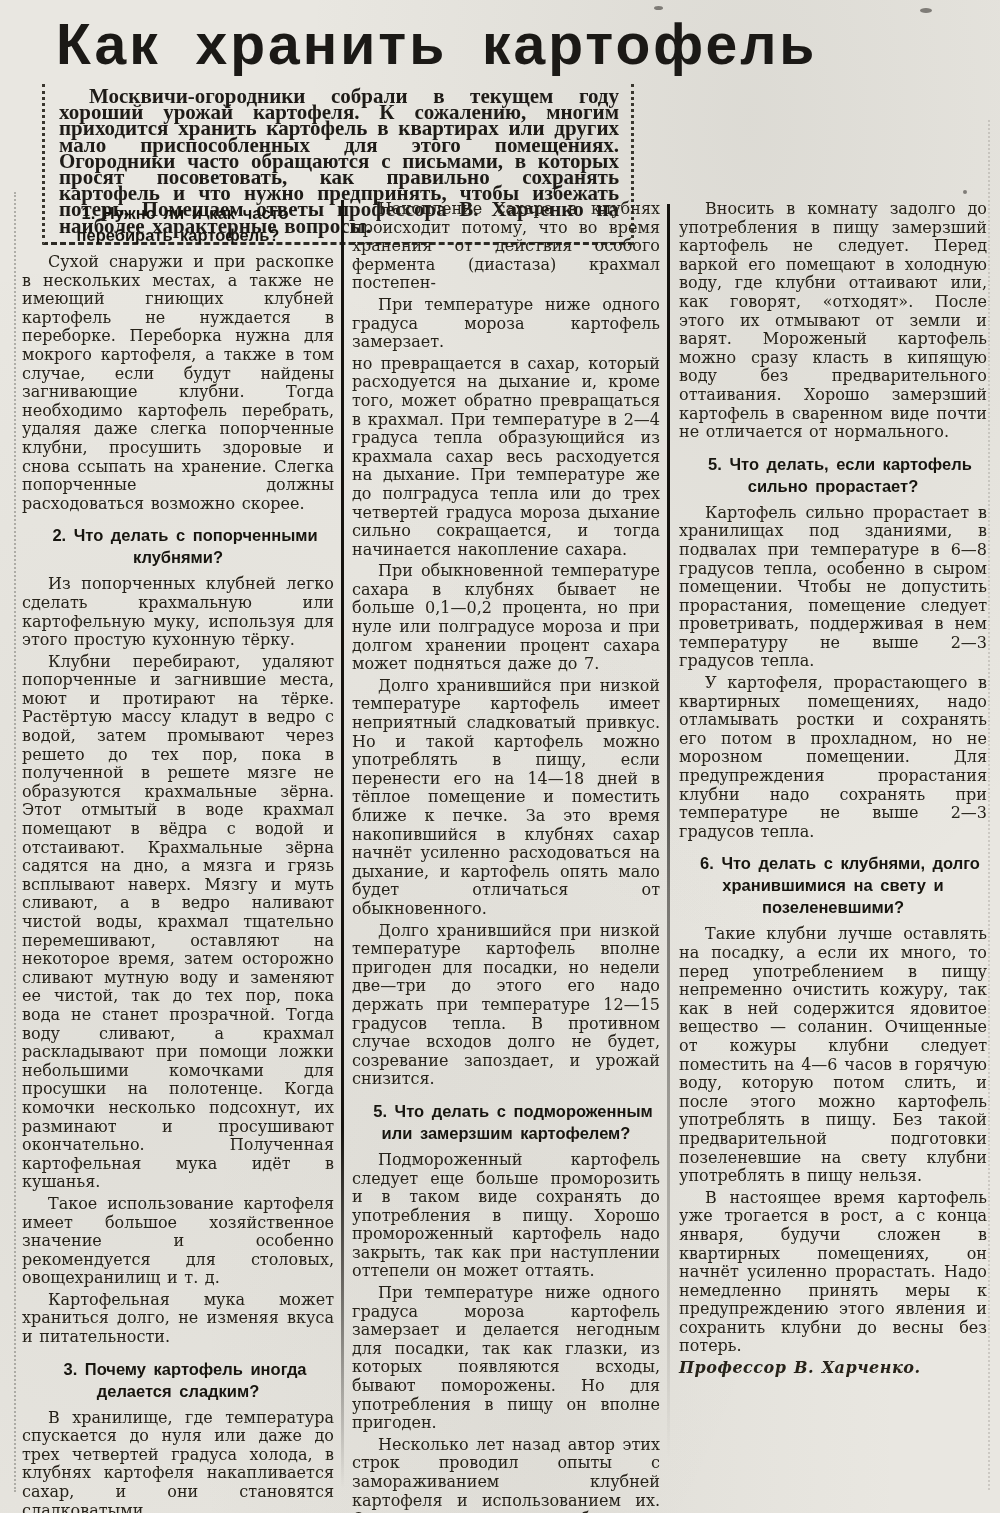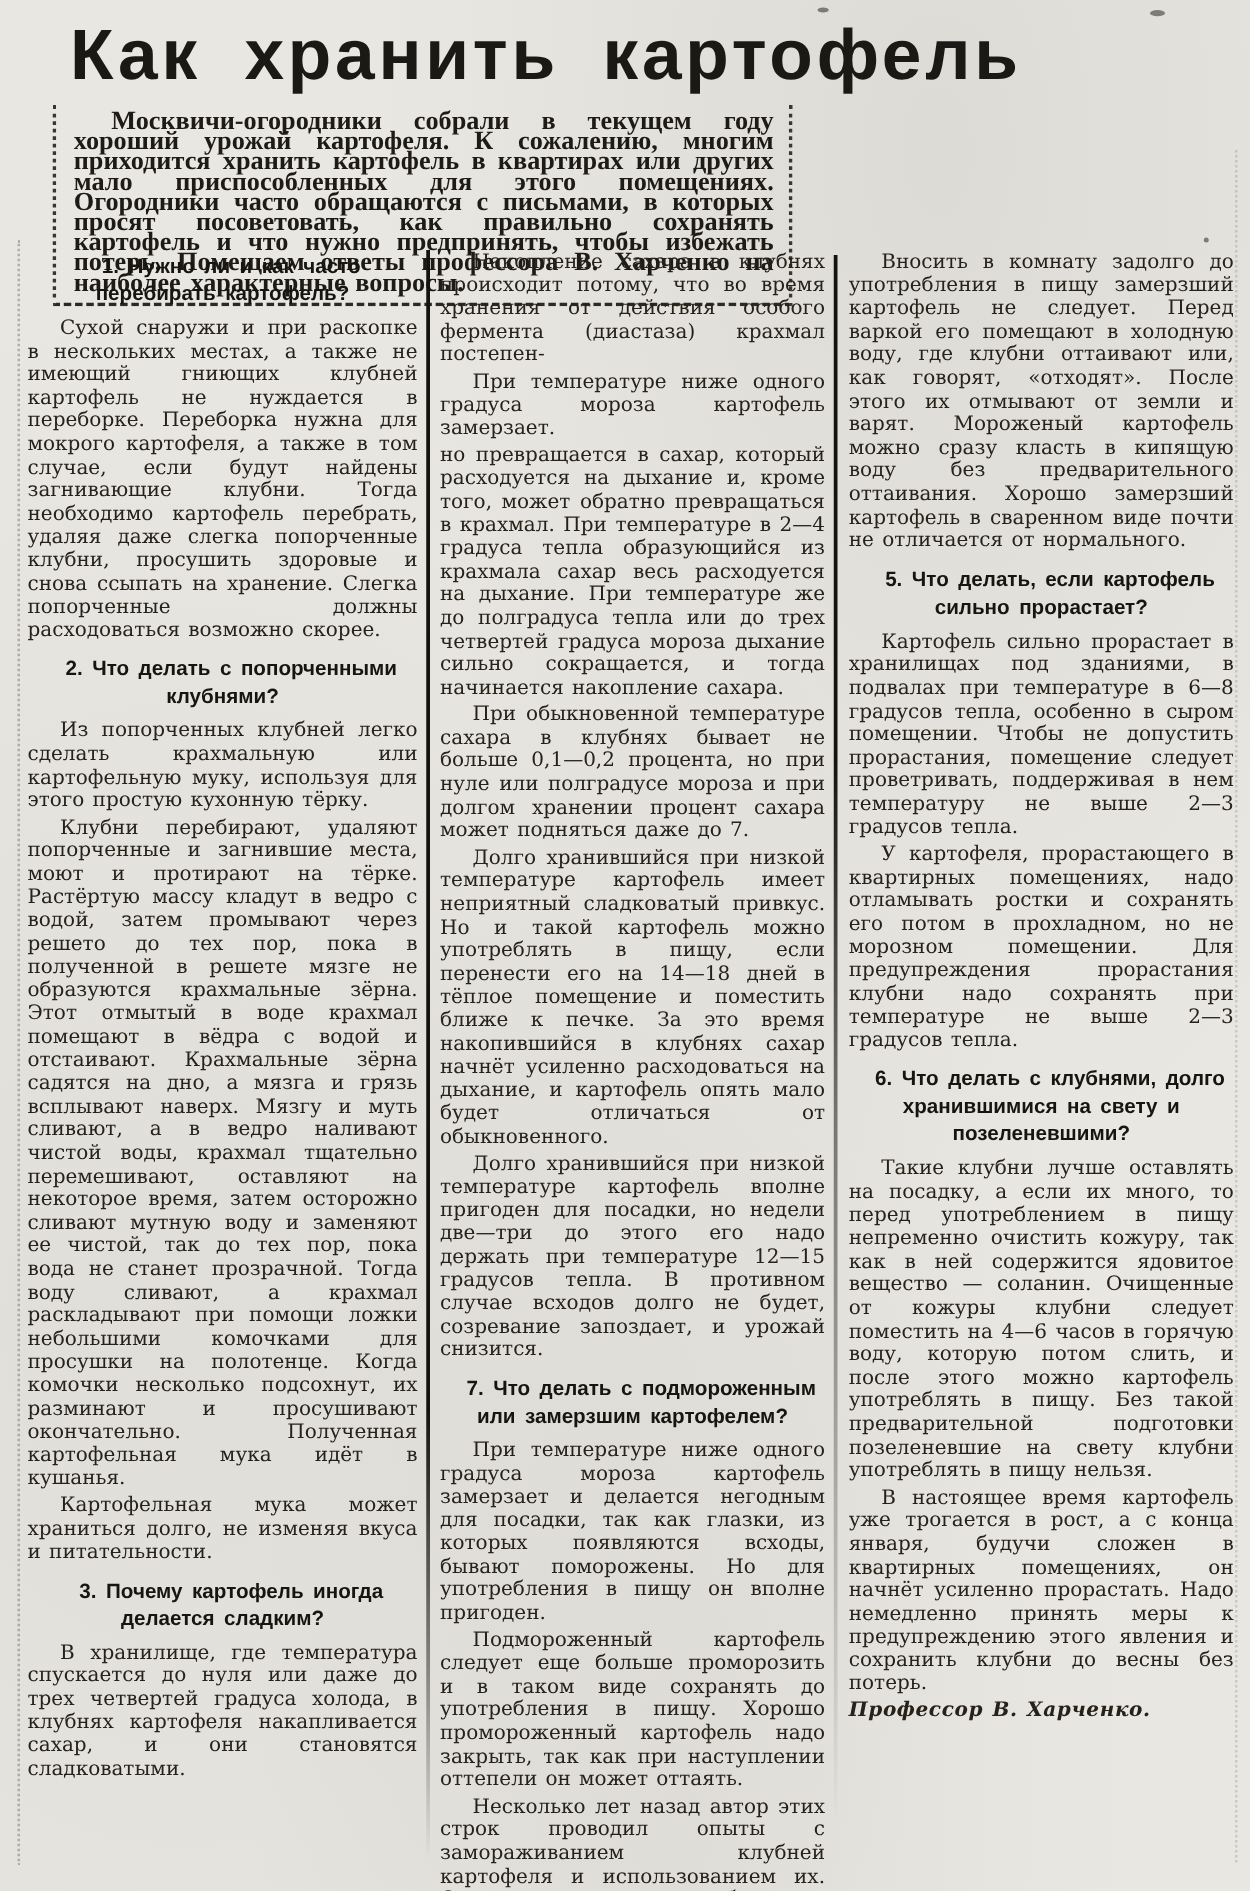"7. Что делать с подмороженным" h3 { text: 7 -> 5 }
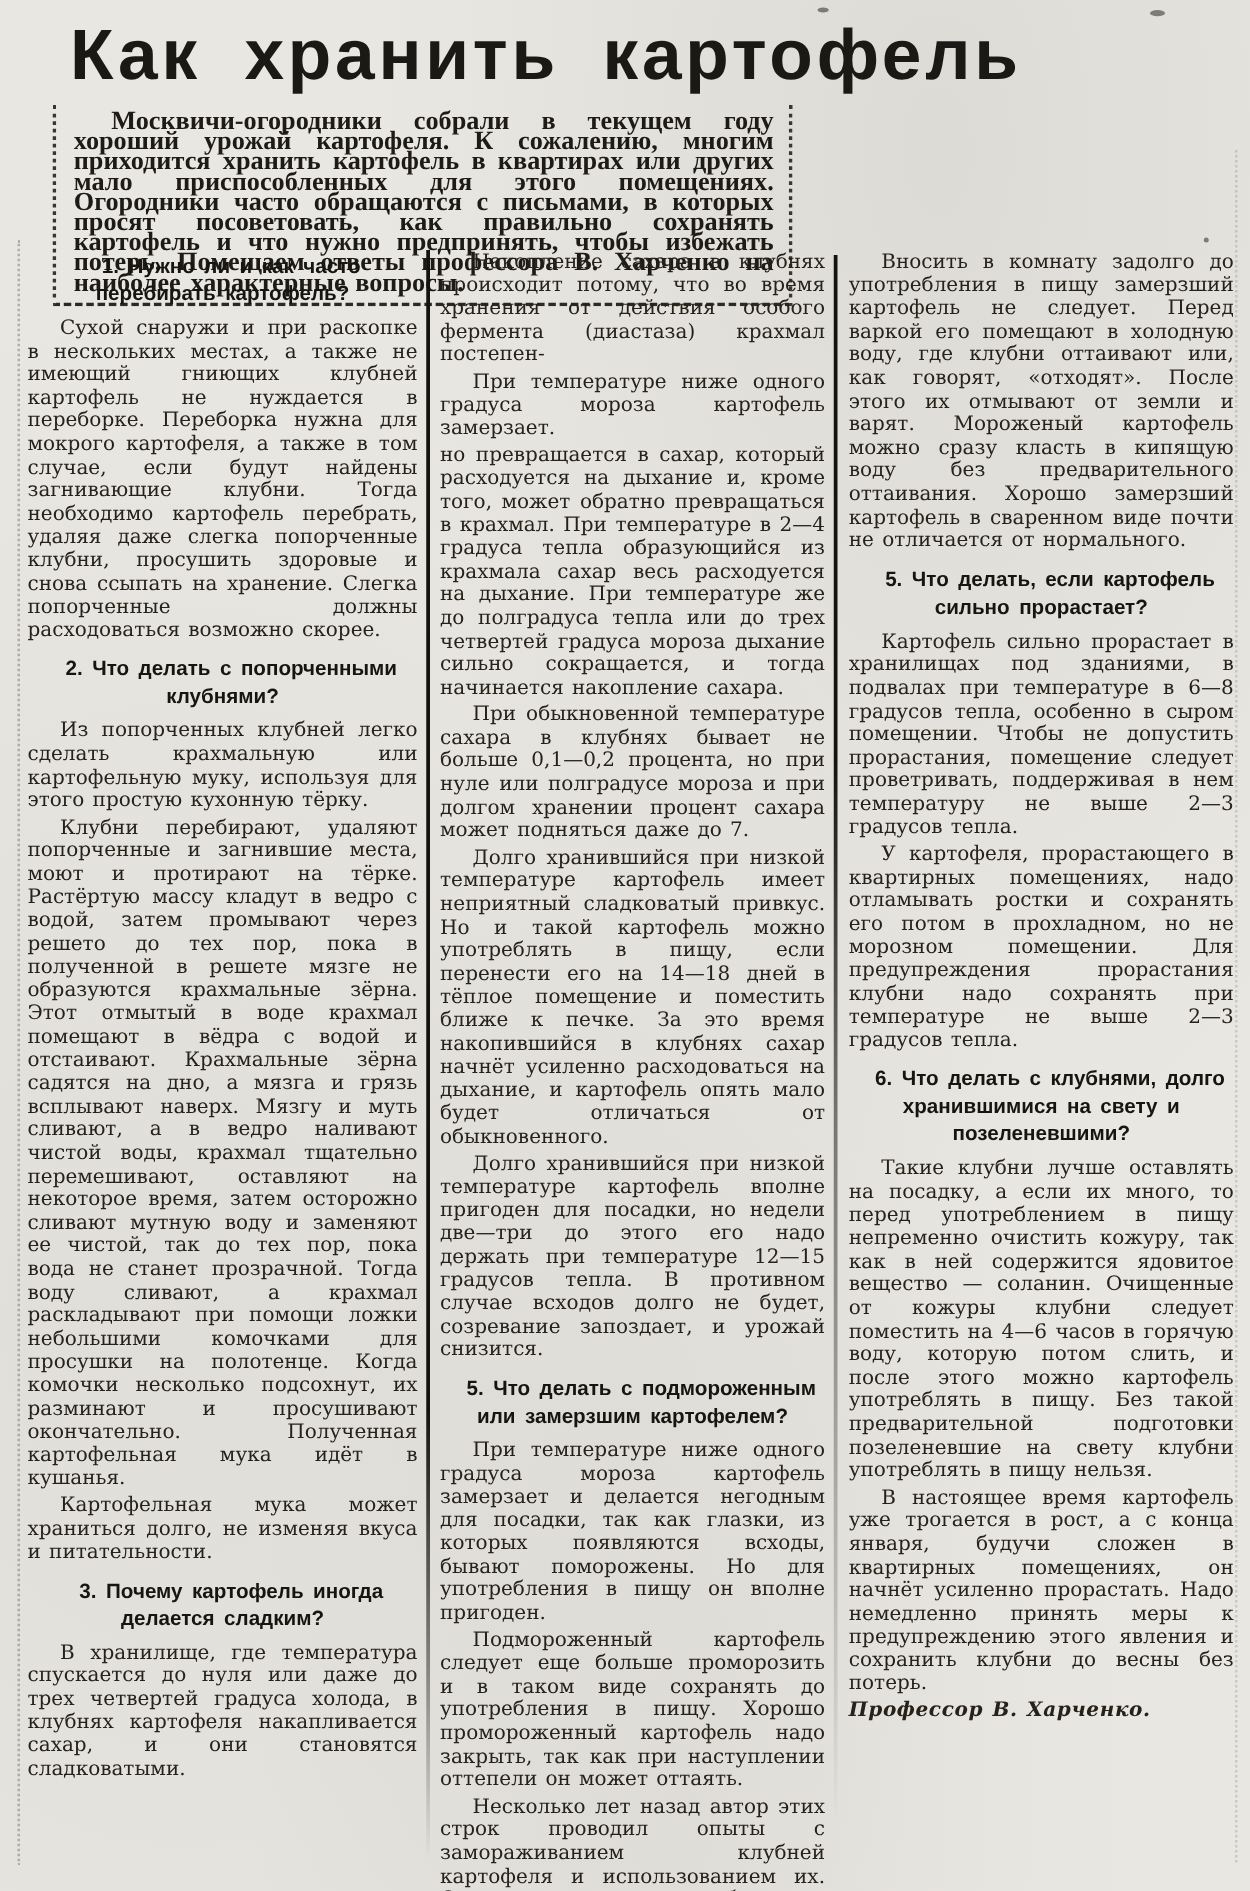"Такое использование картофеля имеет" p { html: none -> <p>Такое использование картофеля имеет большое хозяйственное значение и особенно рекомендуется для столовых, овощехранилищ и т. д.</p> }
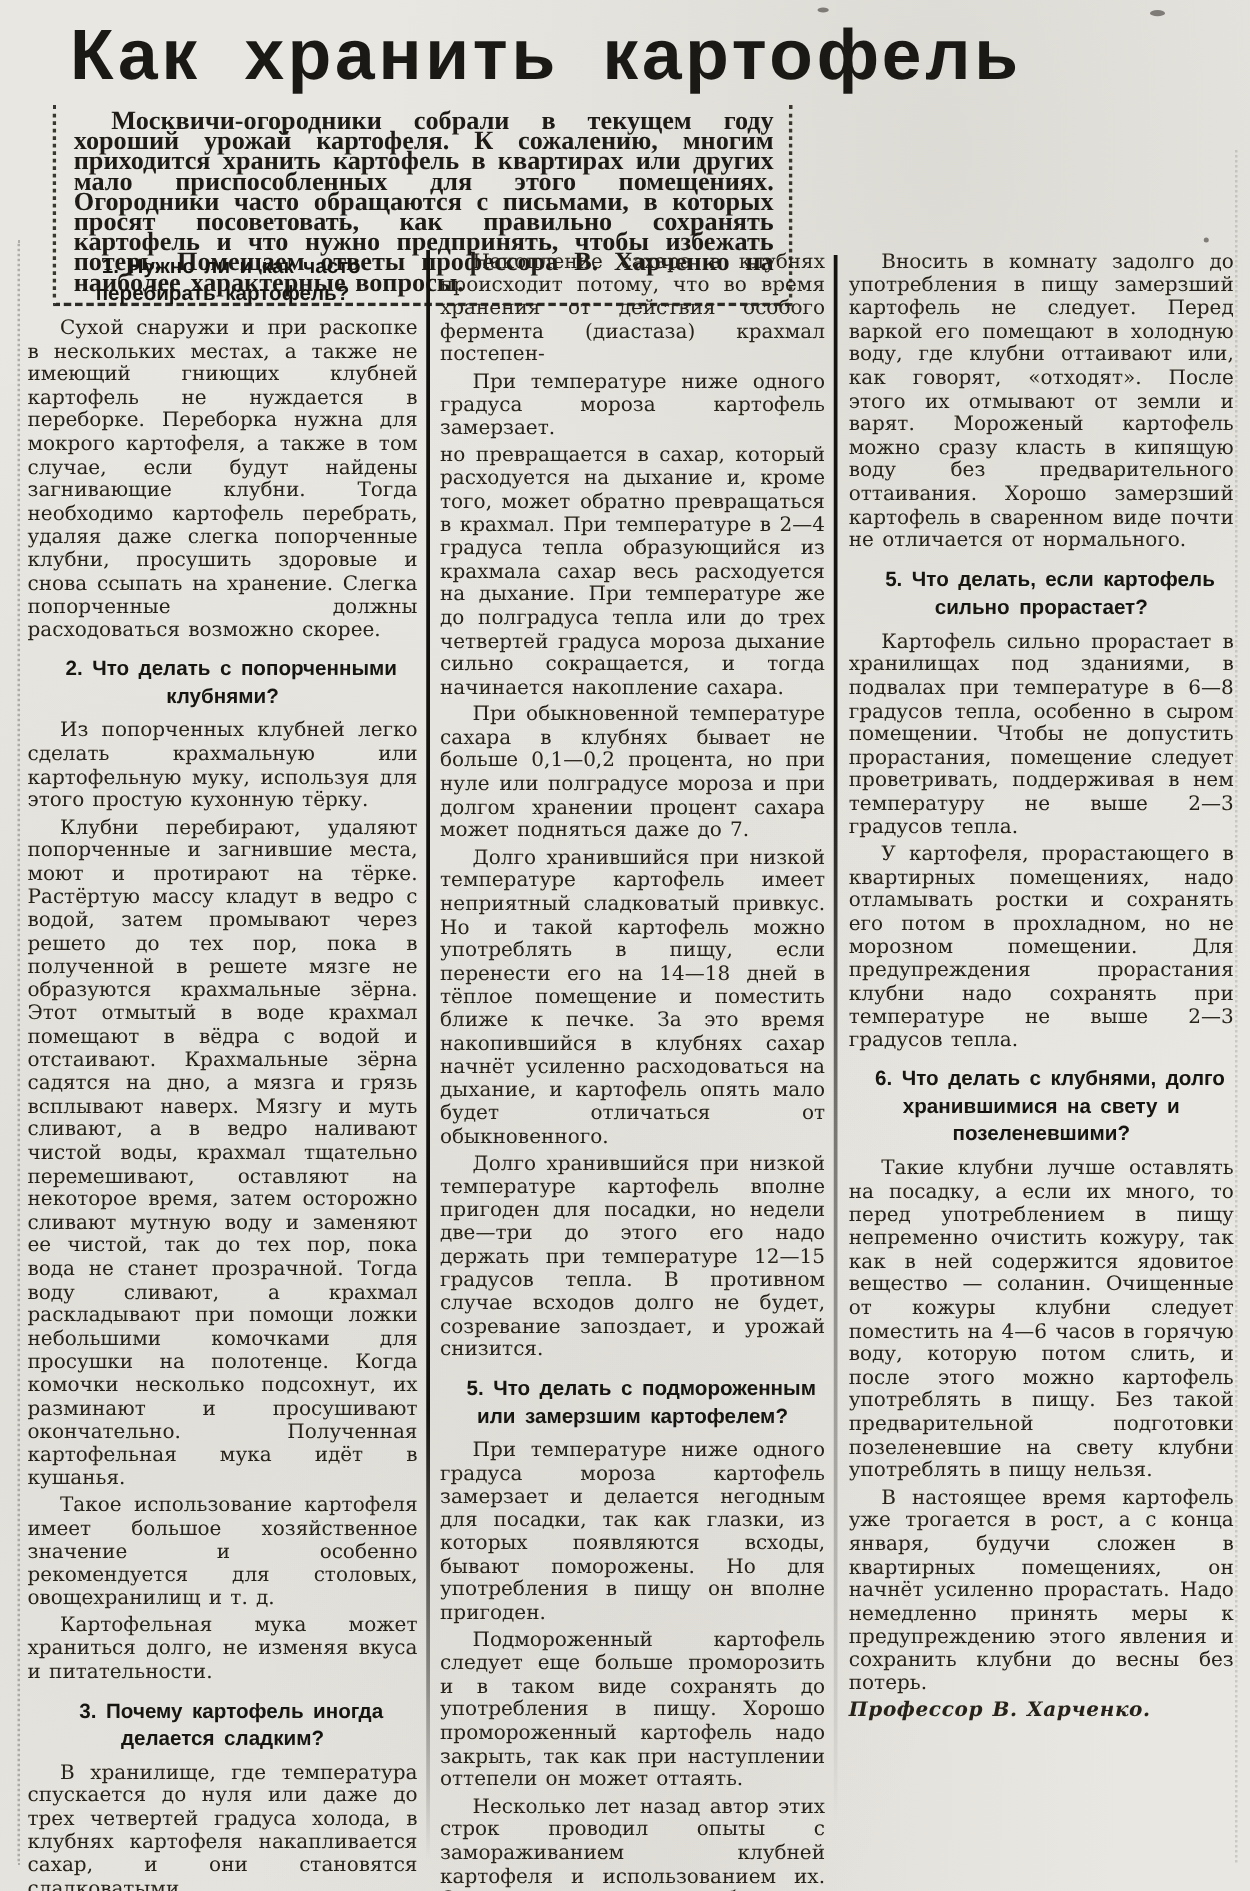"При температуре ниже одного градуса мороза картофель замерзает" p { order: before "Подмороженный картофель следует еще" -> after "Подмороженный картофель следует еще" }
